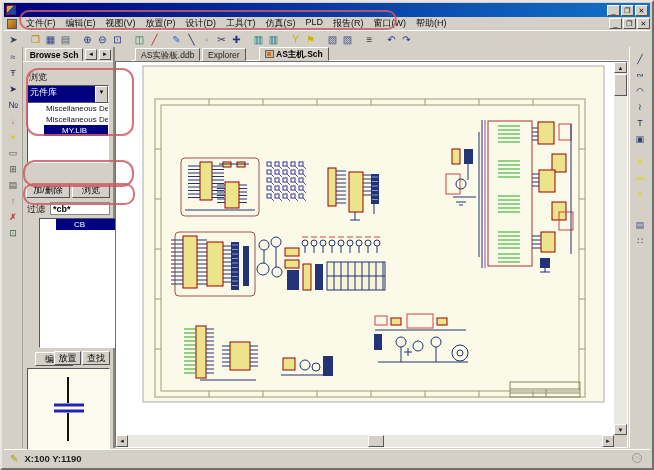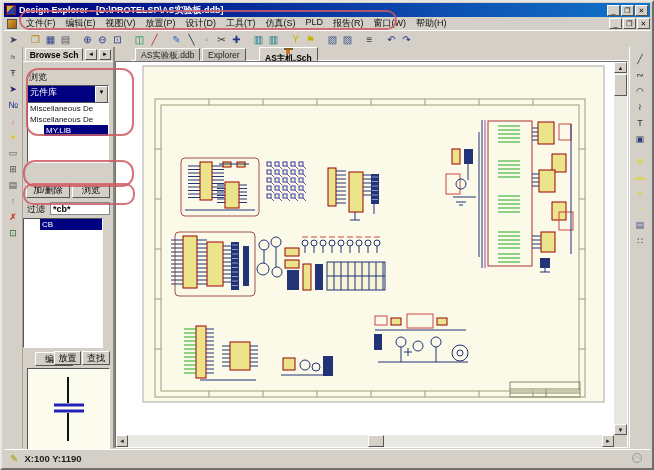"Design Explorer -" div { html: <div>Design Explorer - [D:\PROTELSP\AS实验板.ddb]</div> -> none }
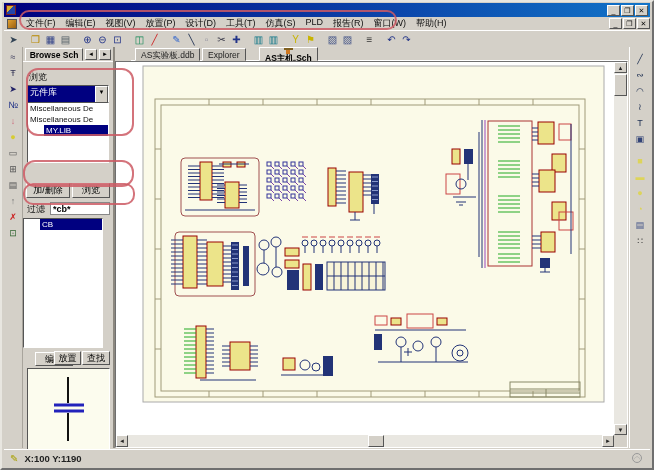"AS主机.Sch" div.dtab { flex-direction: column -> none }
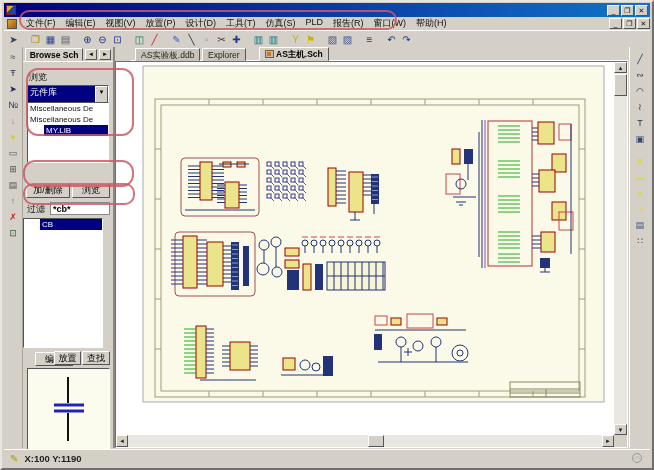"Miscellaneous De" .lrow { padding-left: 2px -> 18px }
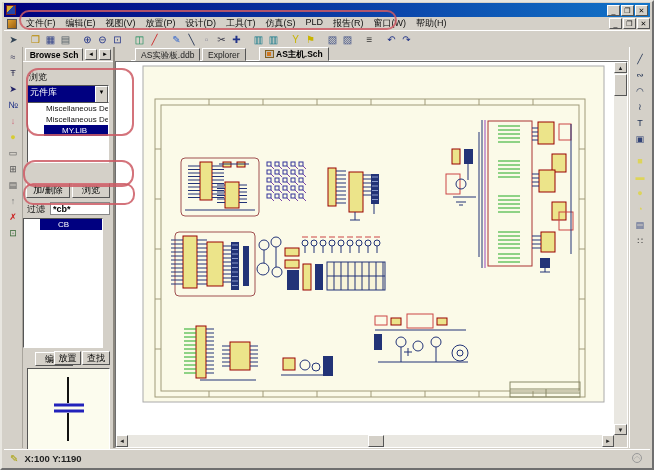"CB" #comp-list { left: 0 -> 16px }
